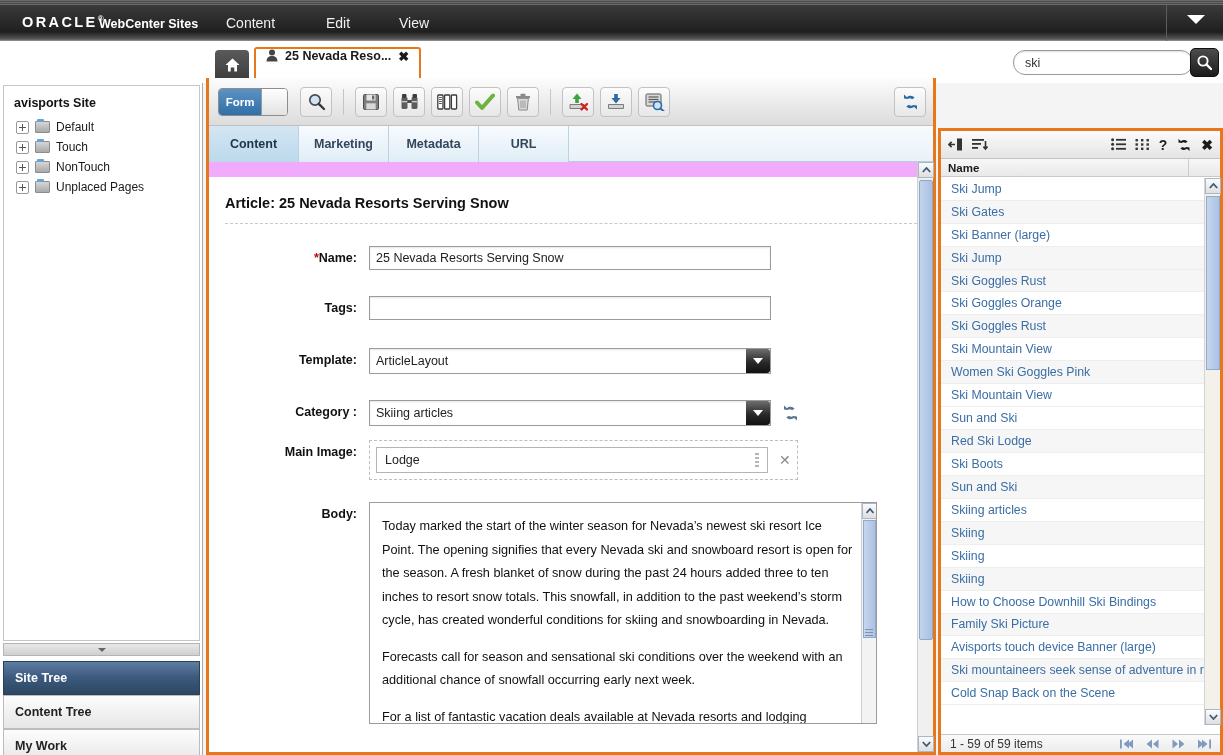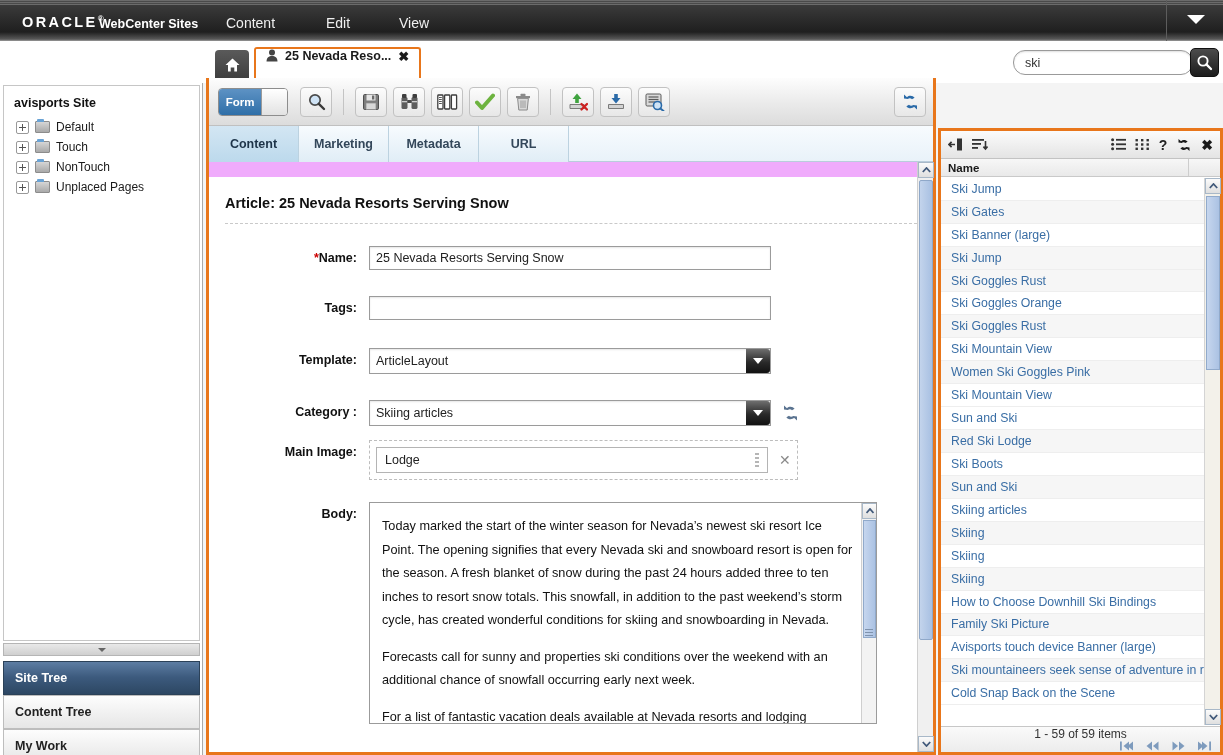"Forecasts call for sunny and" p { text: sunny and properties -> season and sensational }
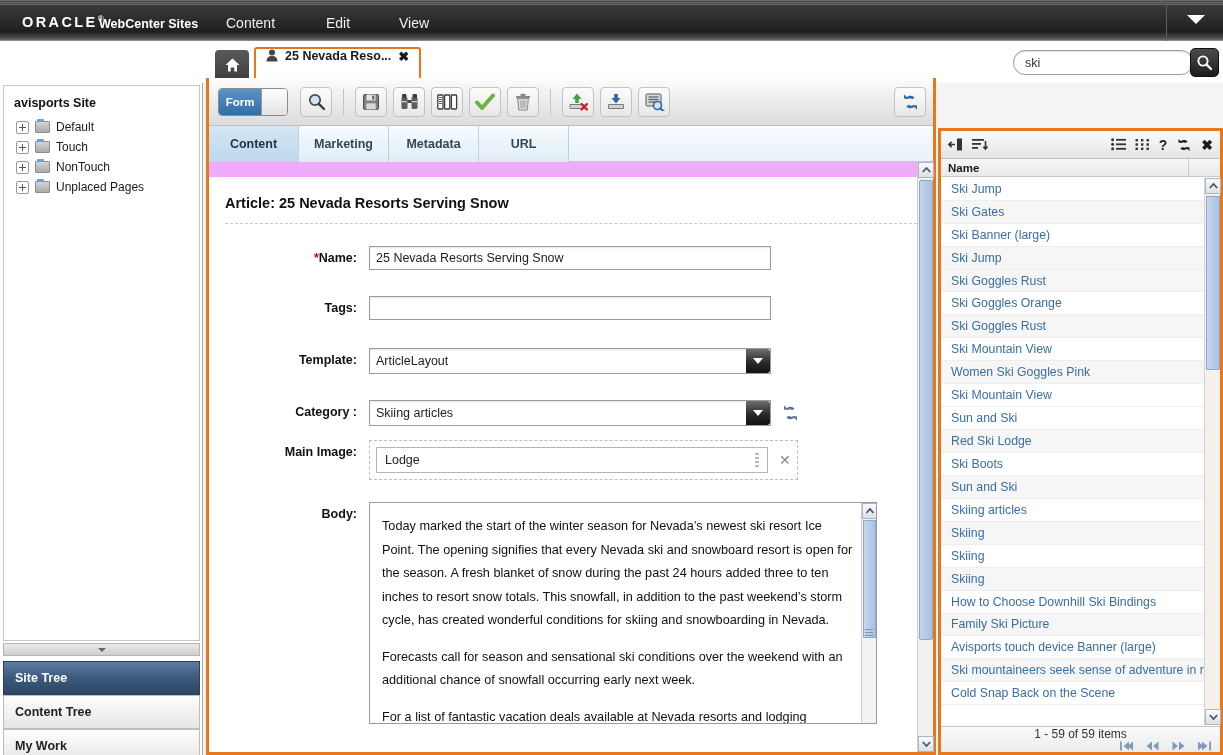"1 - 59 of 59" .results-status { flex-direction: column -> none; height: 26px -> 18px }
